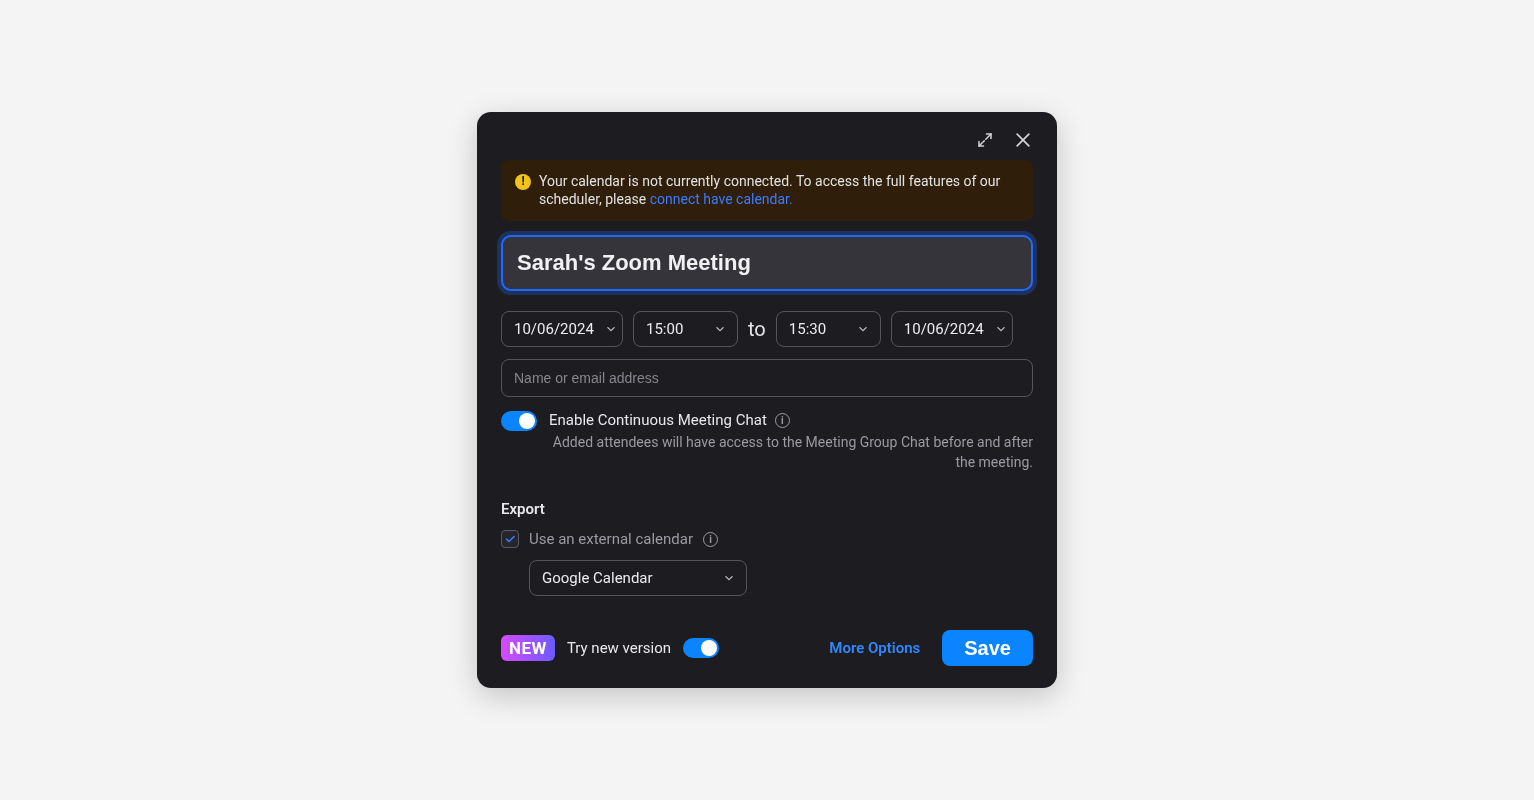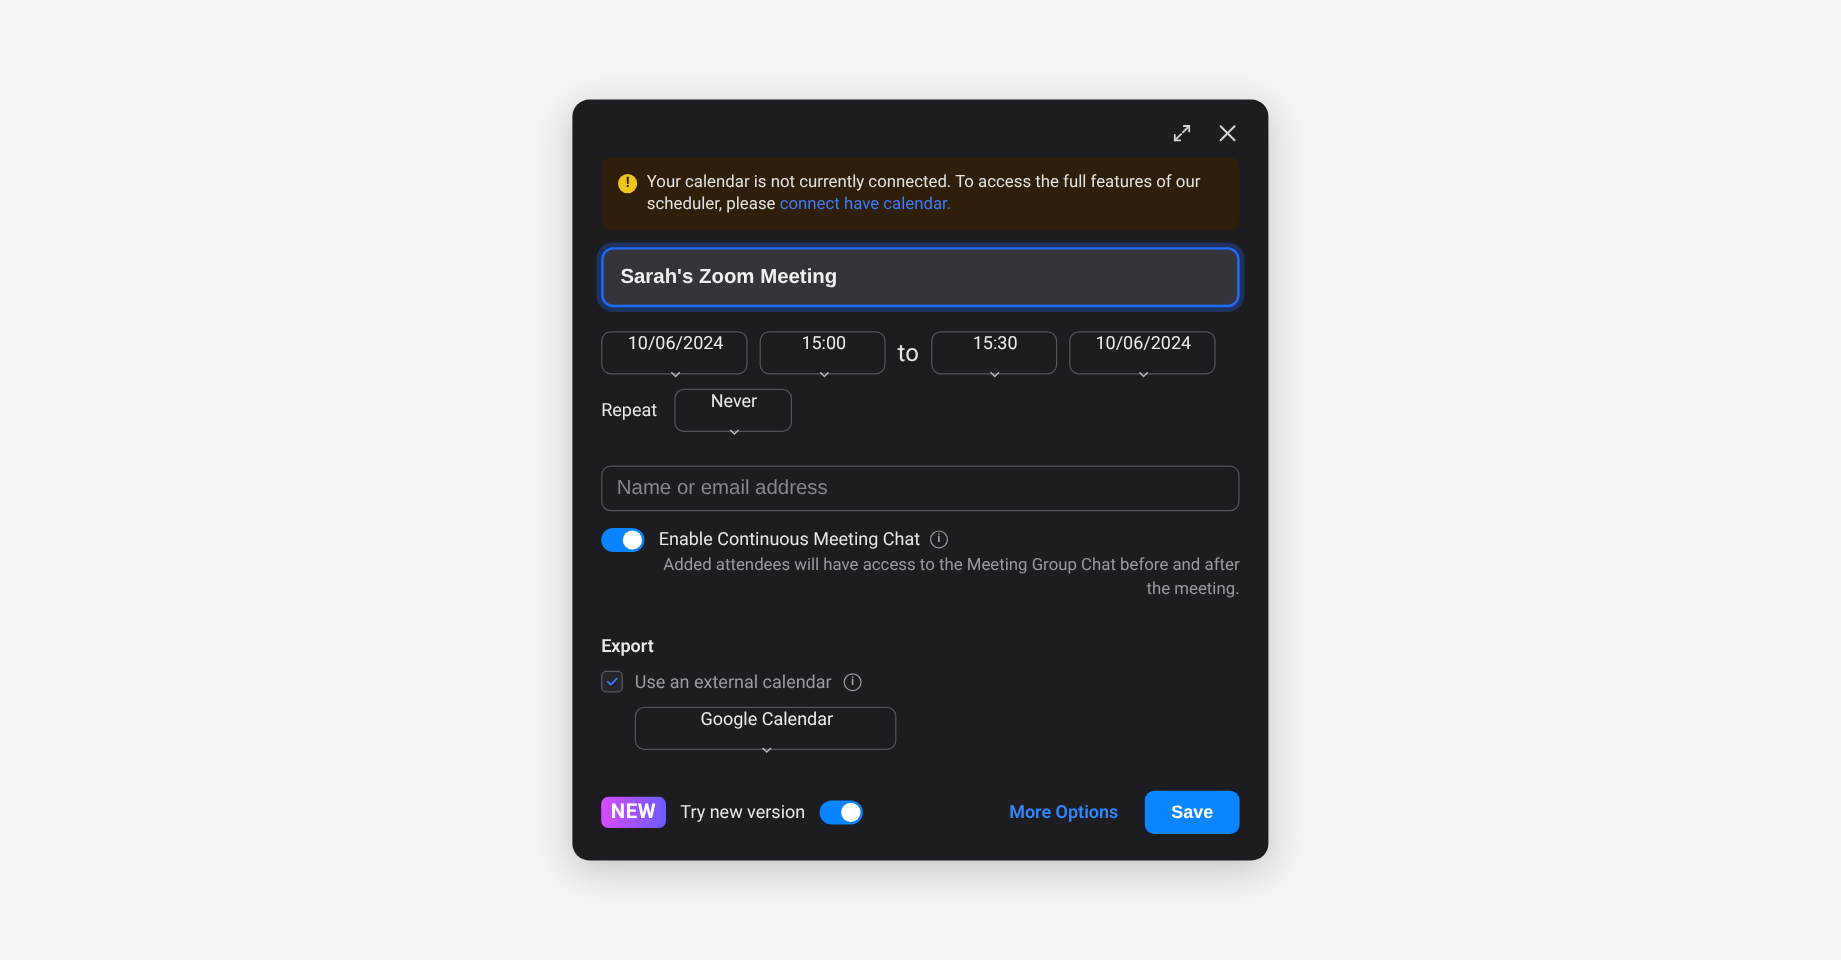"Sarah's Zoom Meeting" .title-input { font-size: 17px -> 22px }
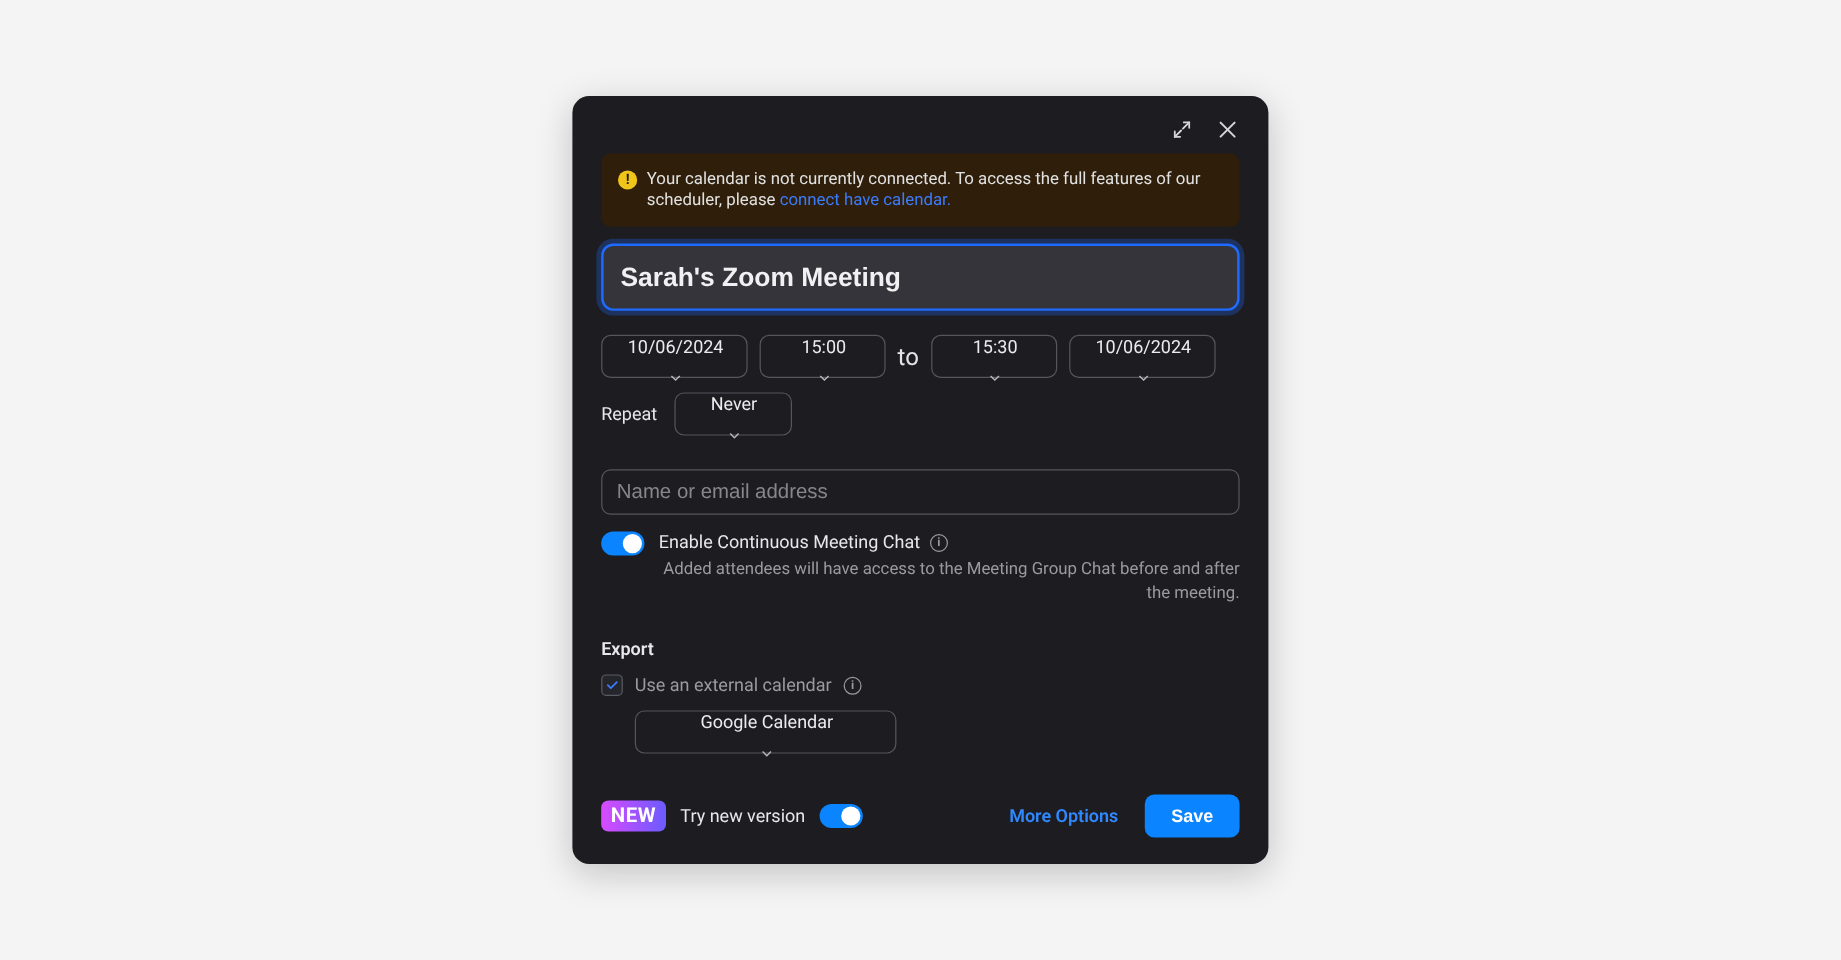"10/06/2024" .picker { flex-direction: column -> none }
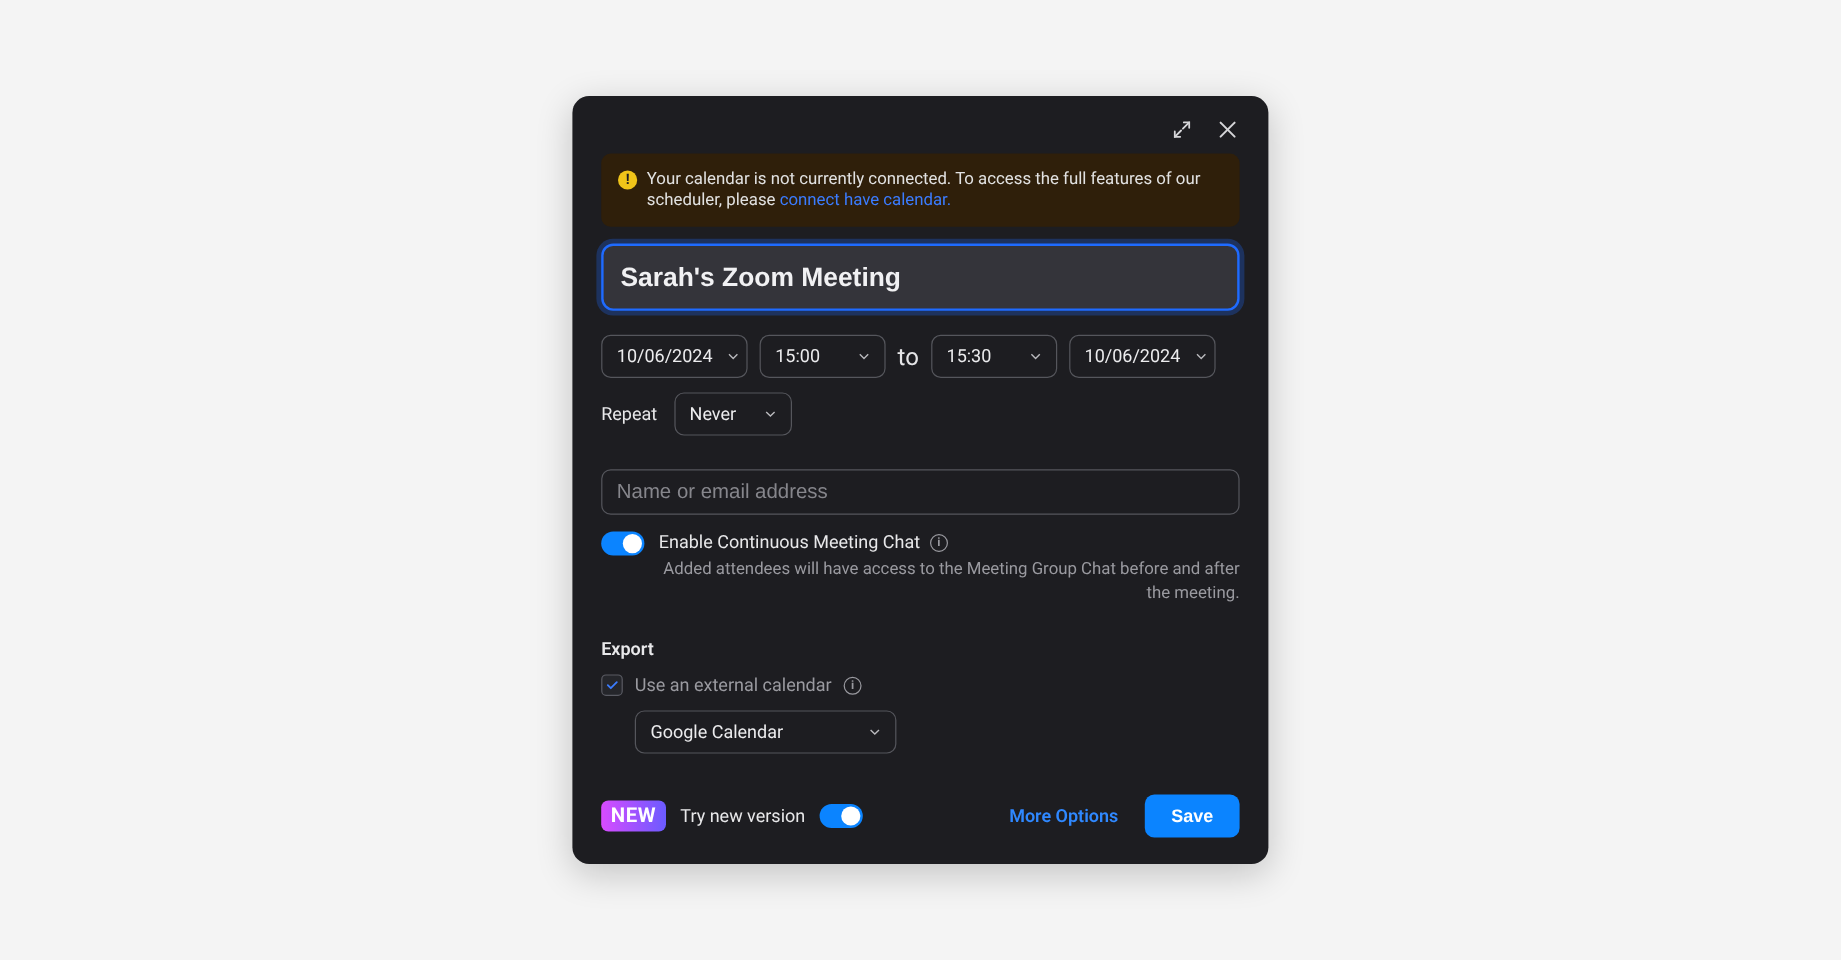"Repeat" div.section-row { html: <div> <span>Repeat</span> <div> <span>Never</span> <svg> <path></path> </svg> </div> </div> -> none }
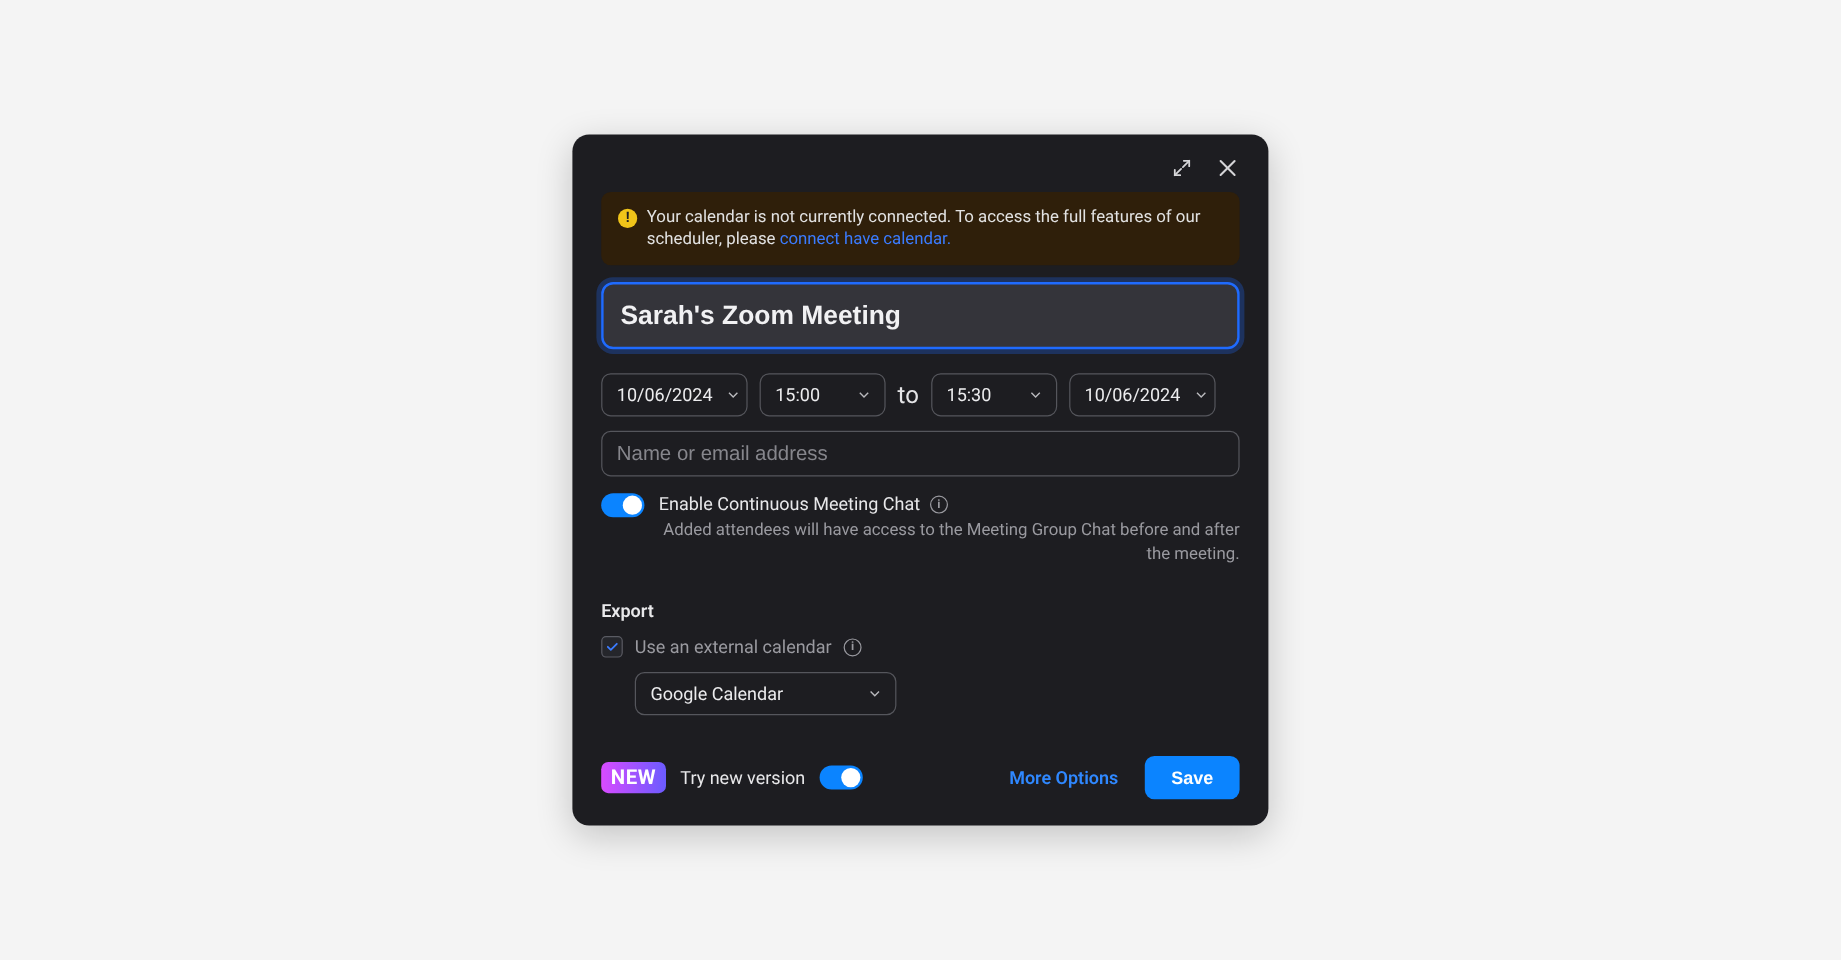"Name or email address" .attendee-input { font-size: 17px -> 14px }
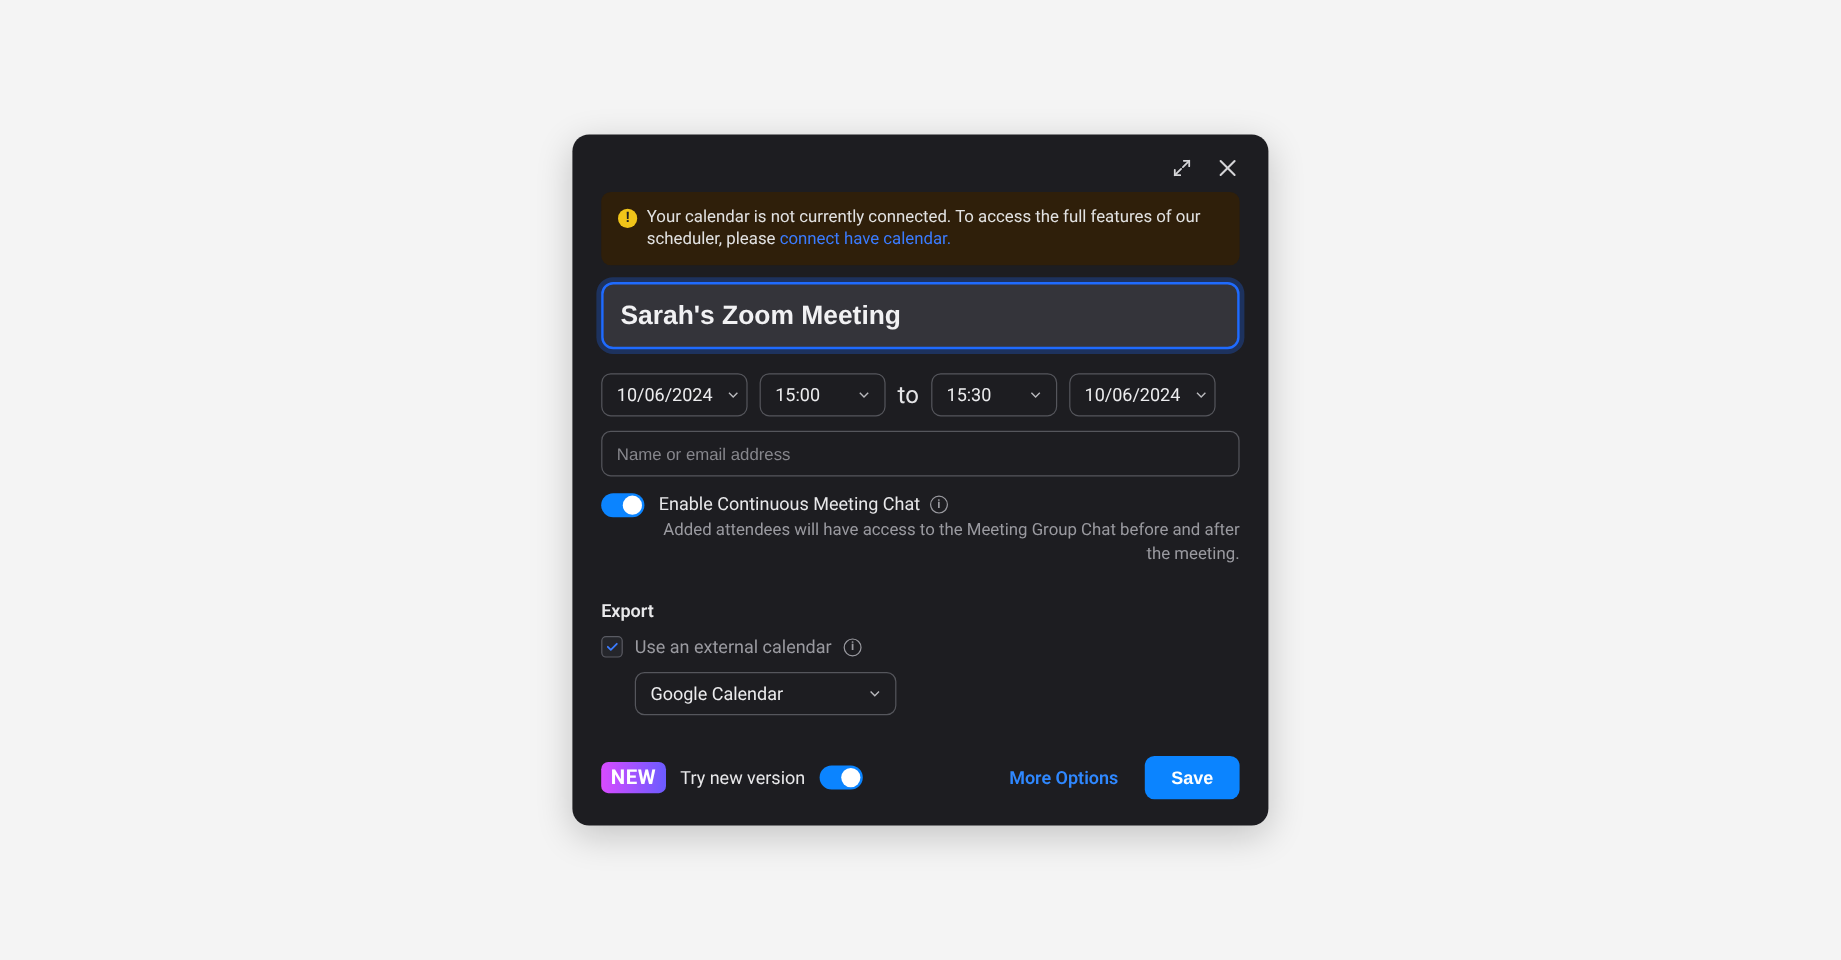"Save" .save-btn { font-size: 15px -> 20px }
